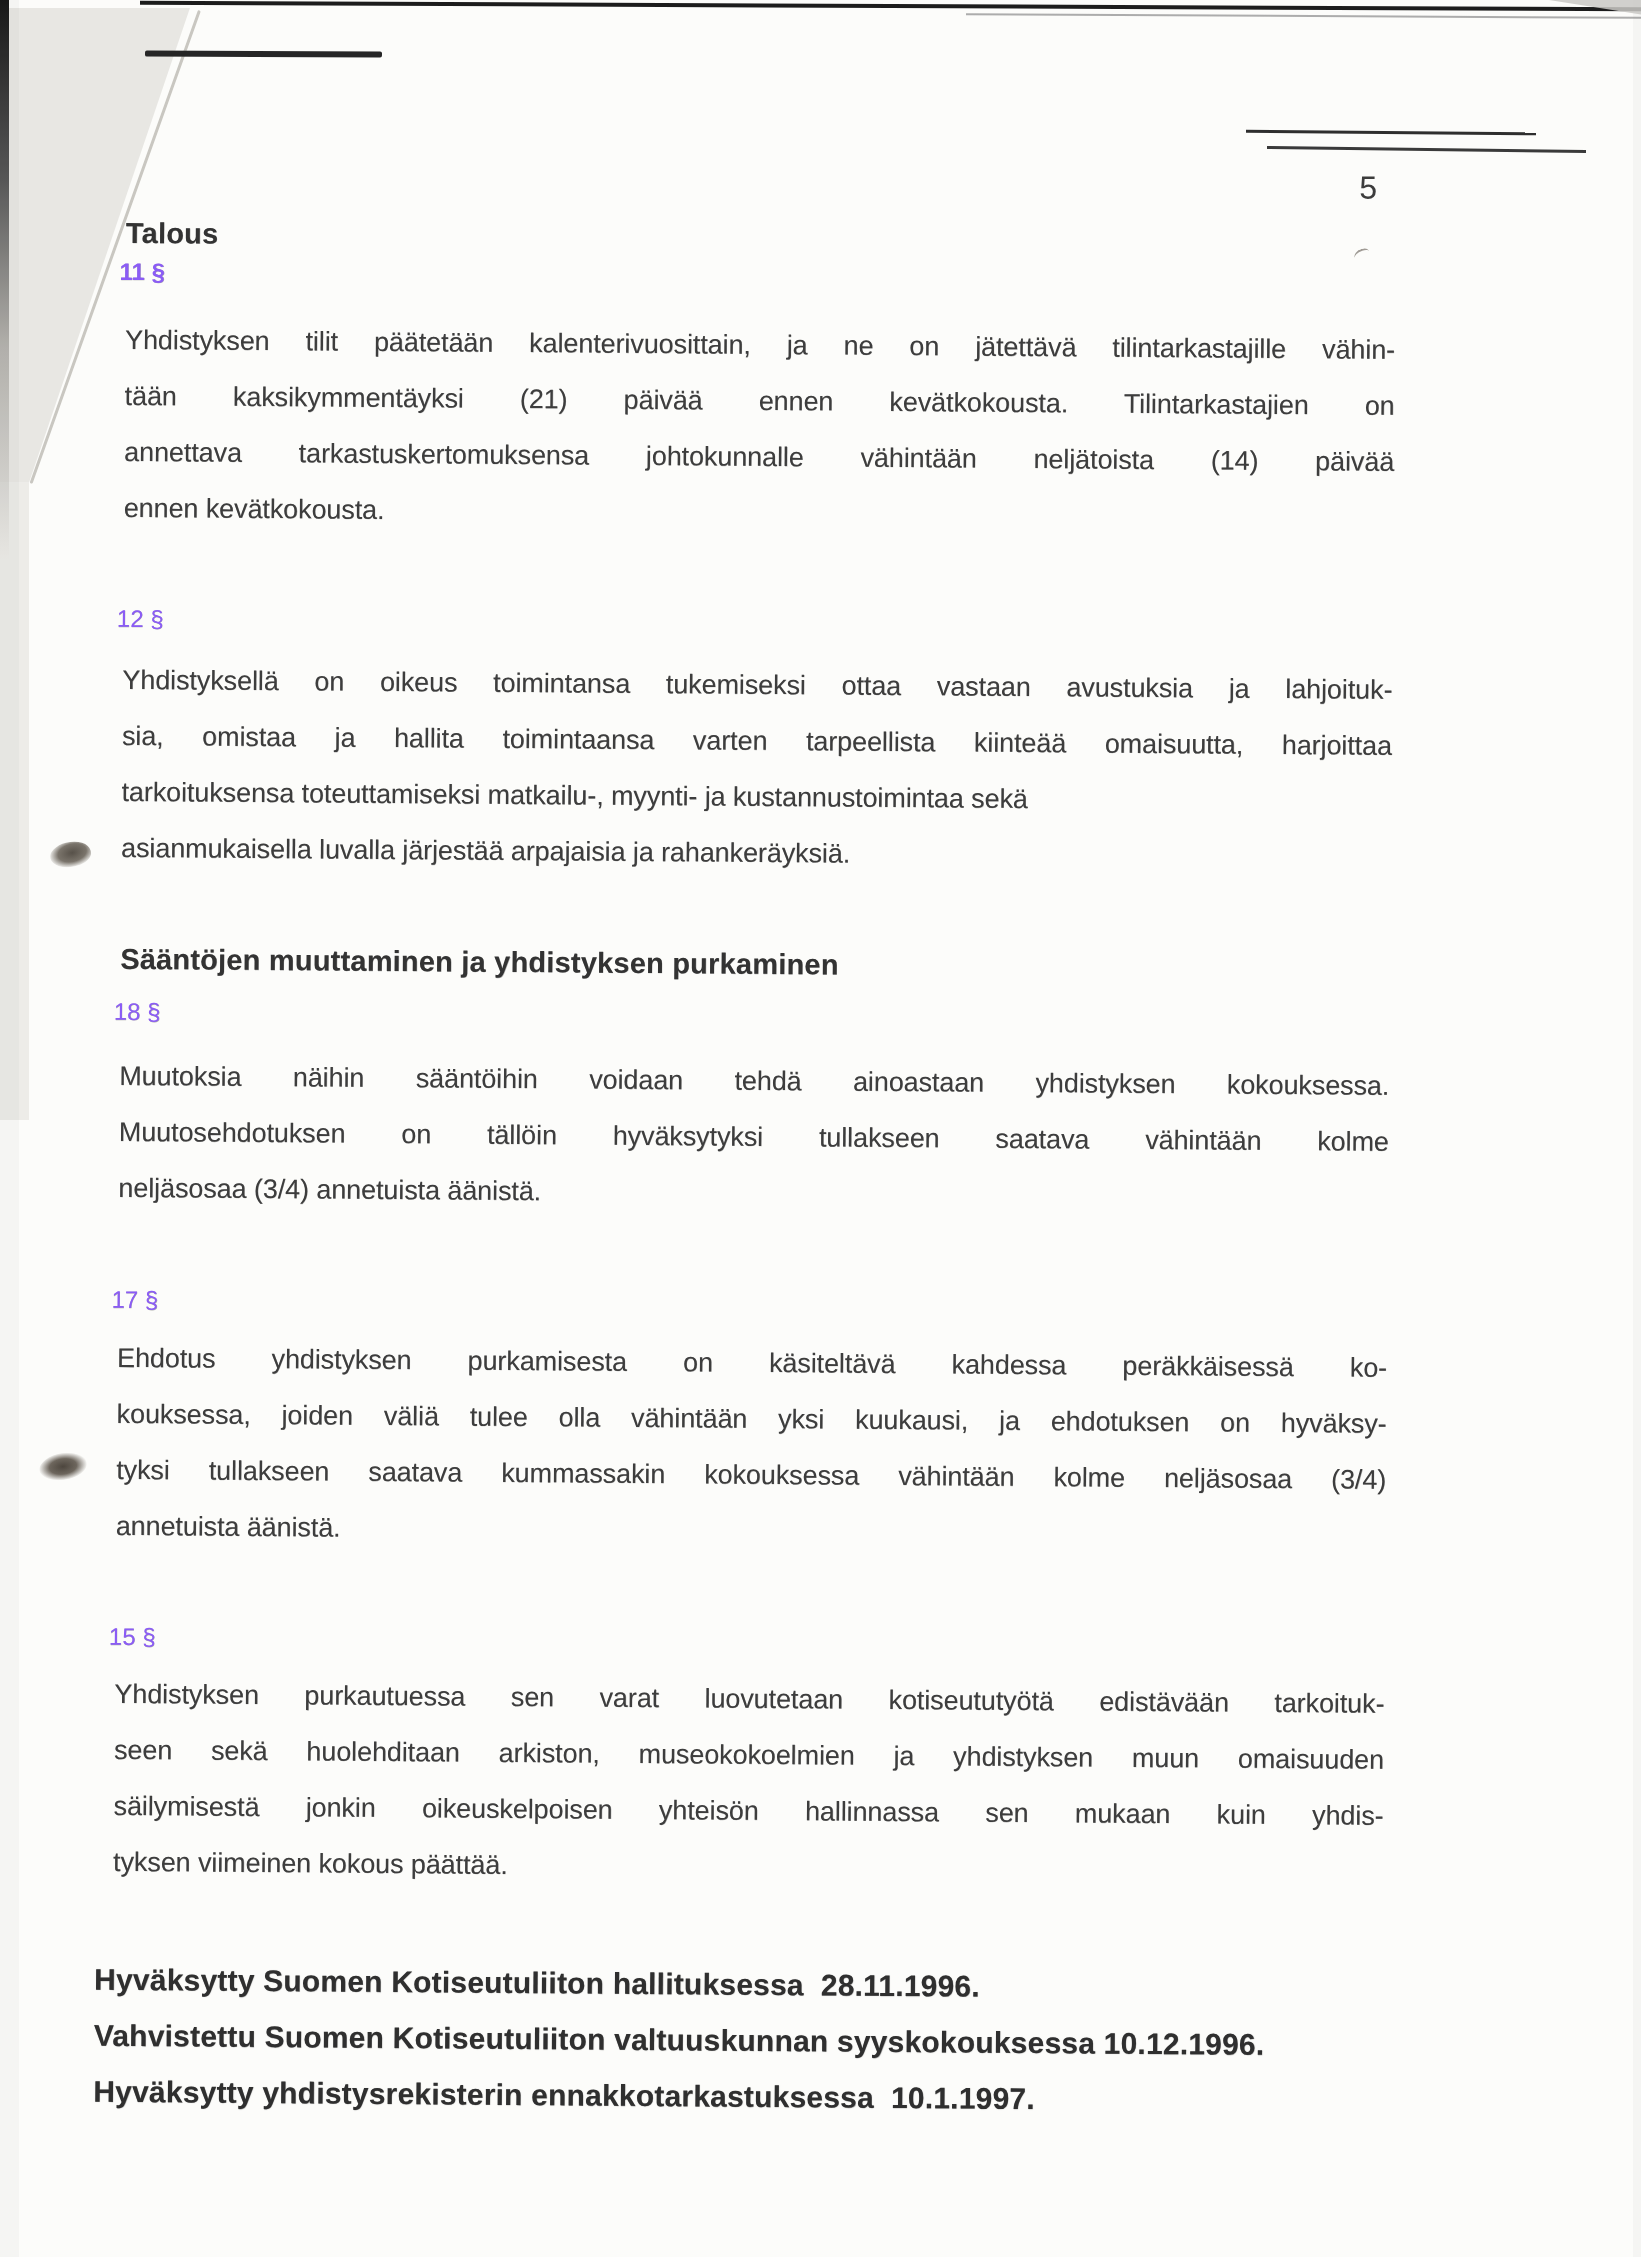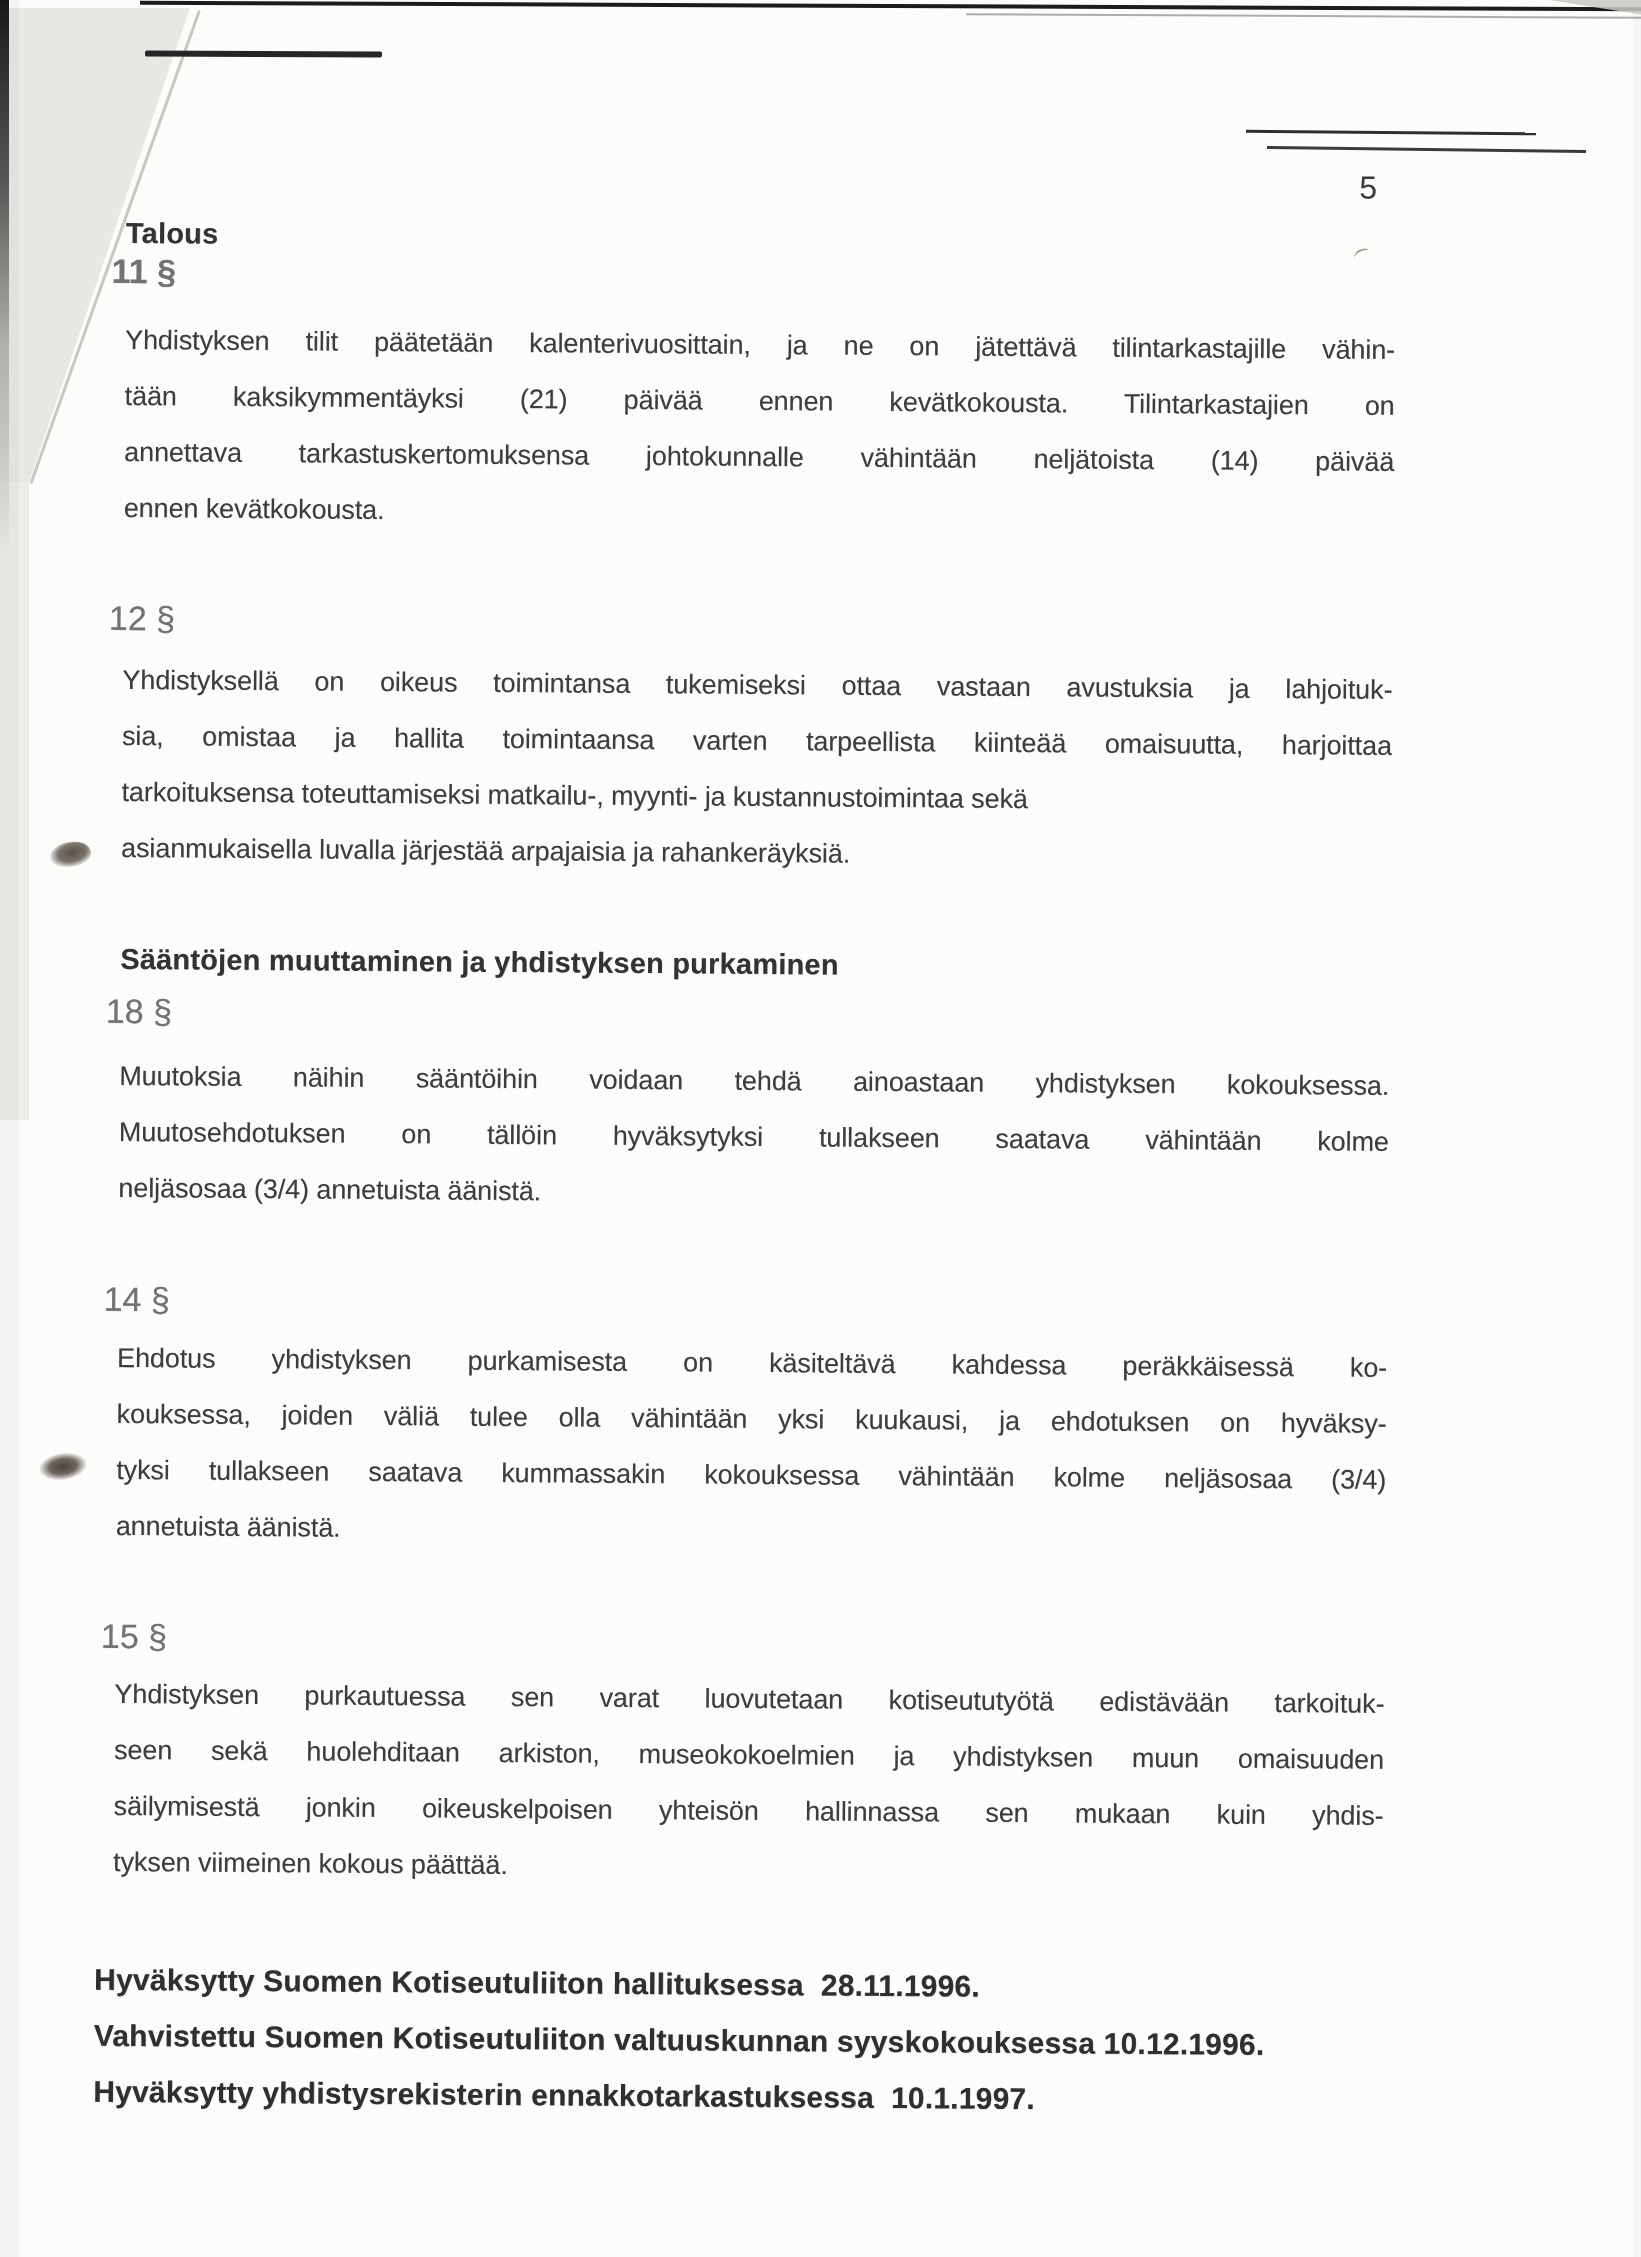"11 §" .lbl { color: #737373 -> #8b5cf6; font-size: 34px -> 24px; left: 112px -> 120px }
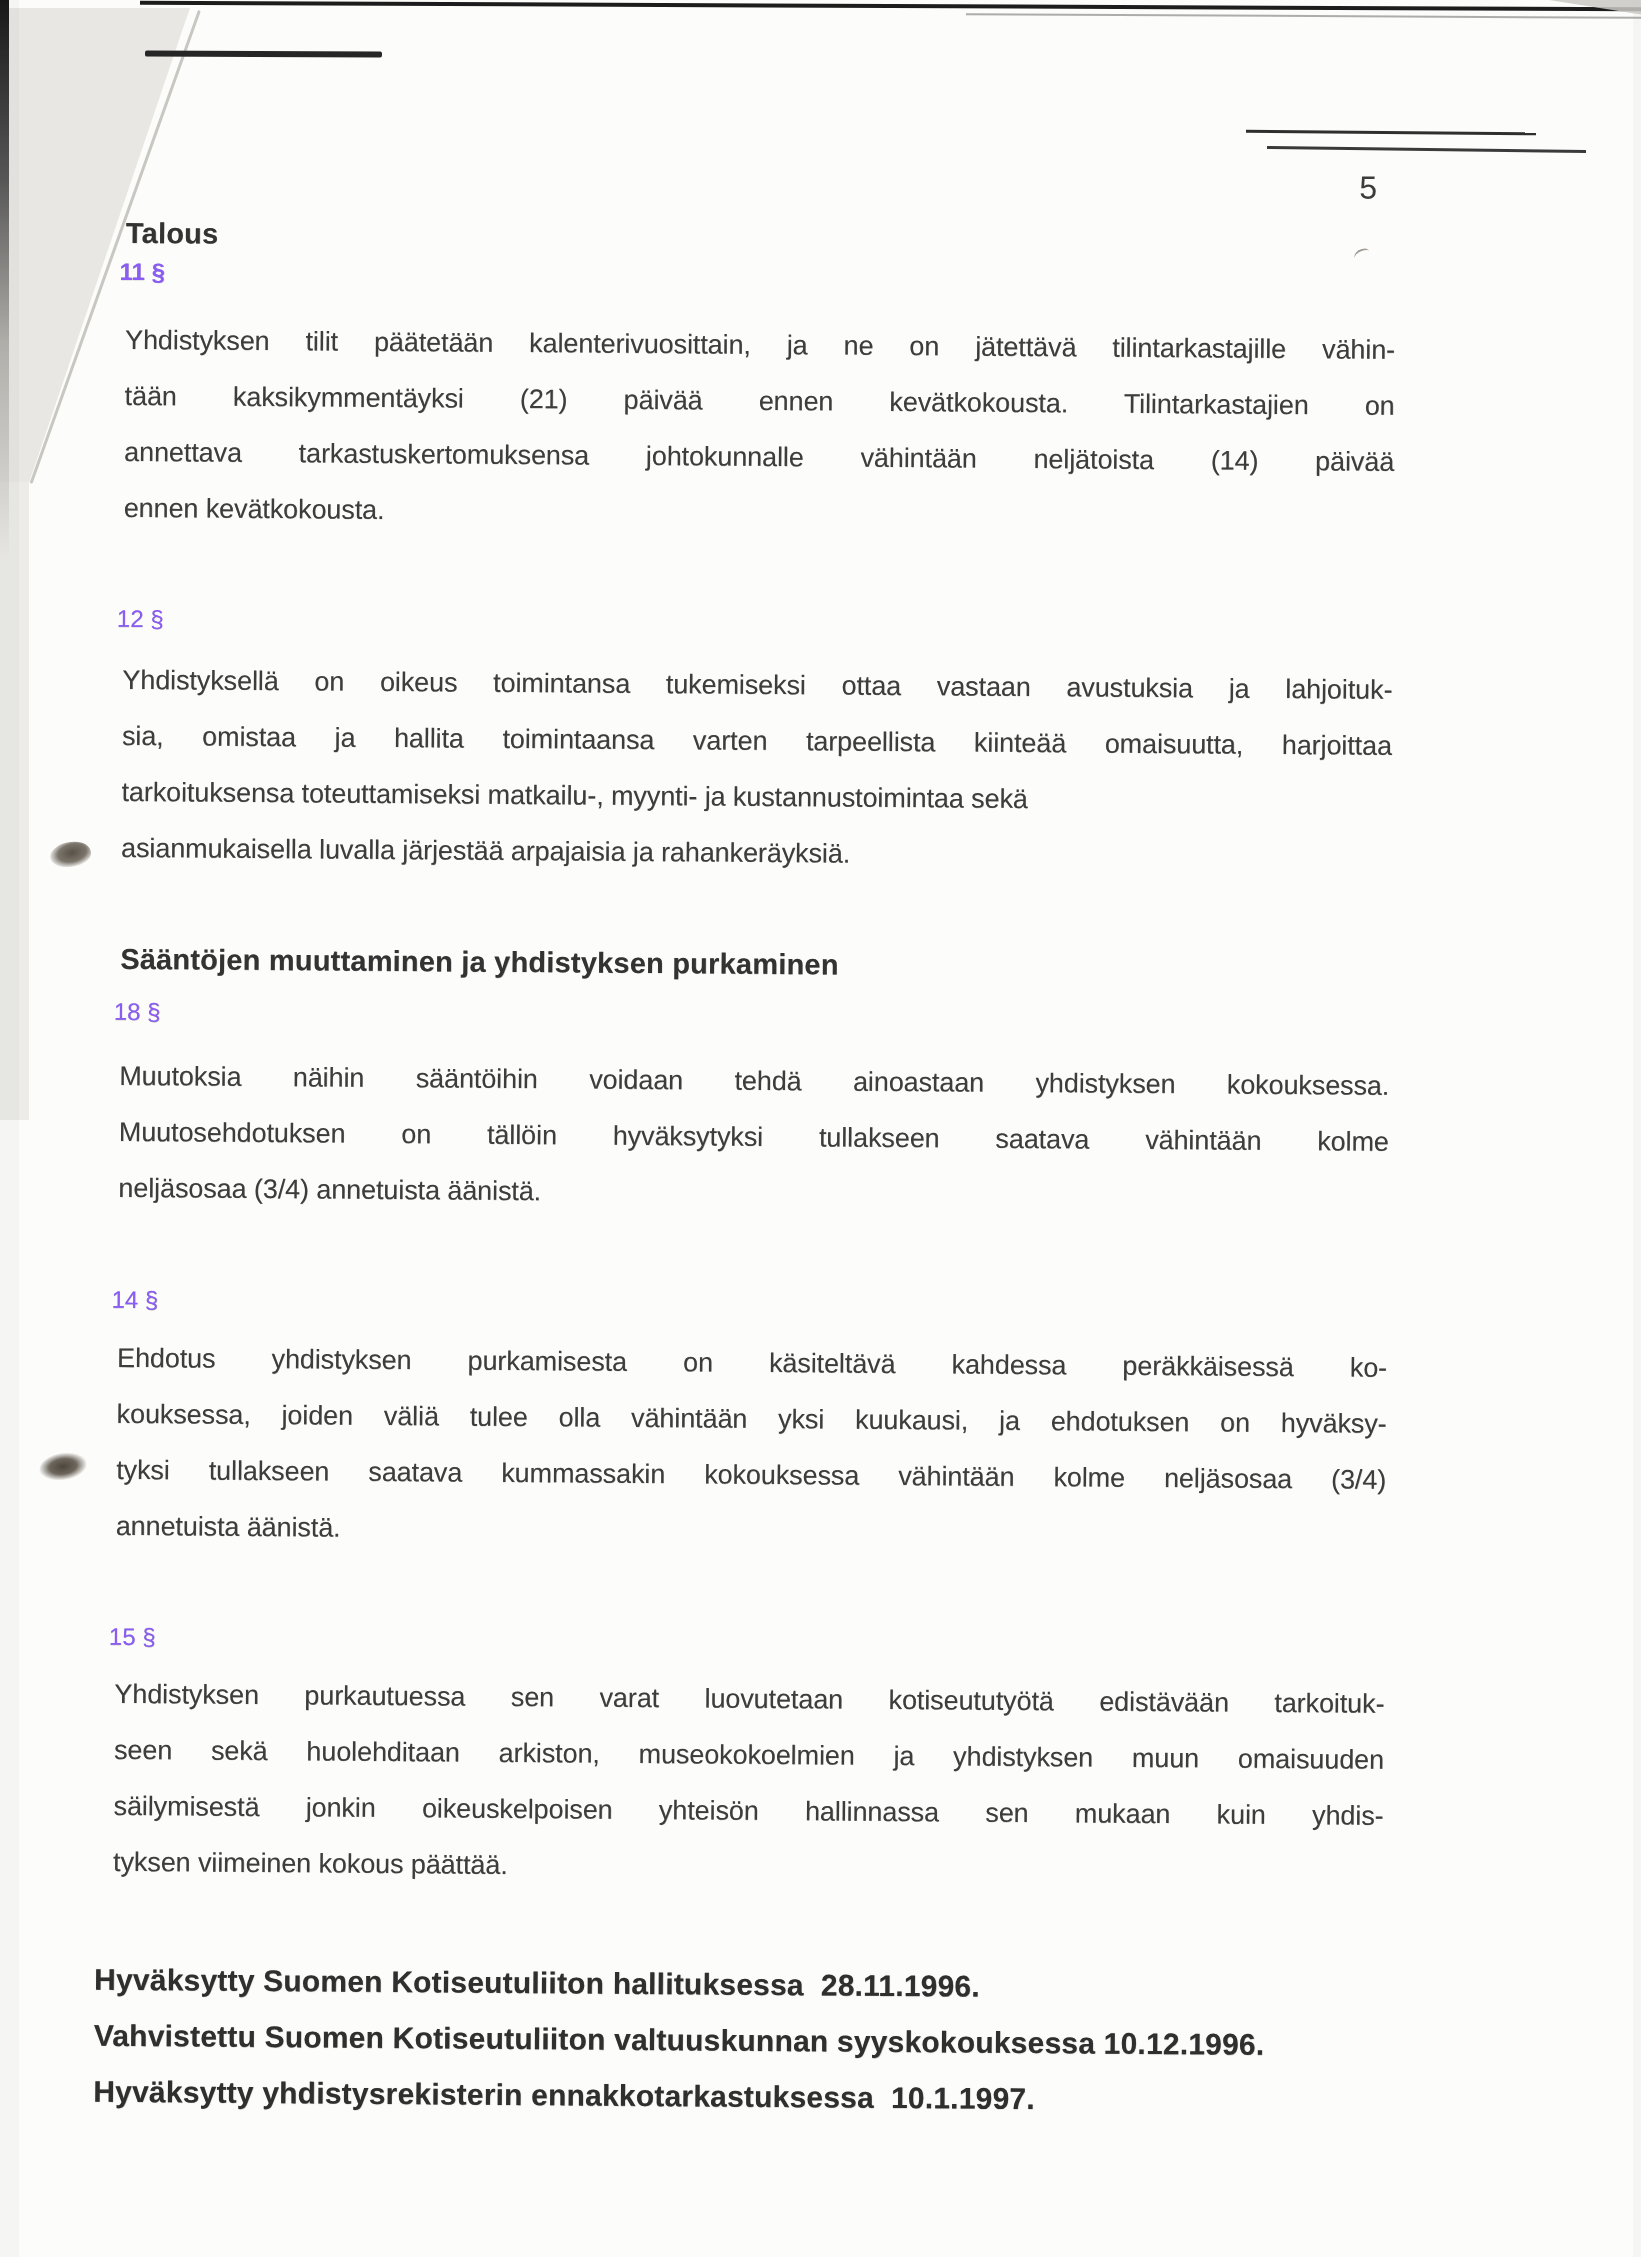"14 §" div.lbl { text: 14 -> 17 }
